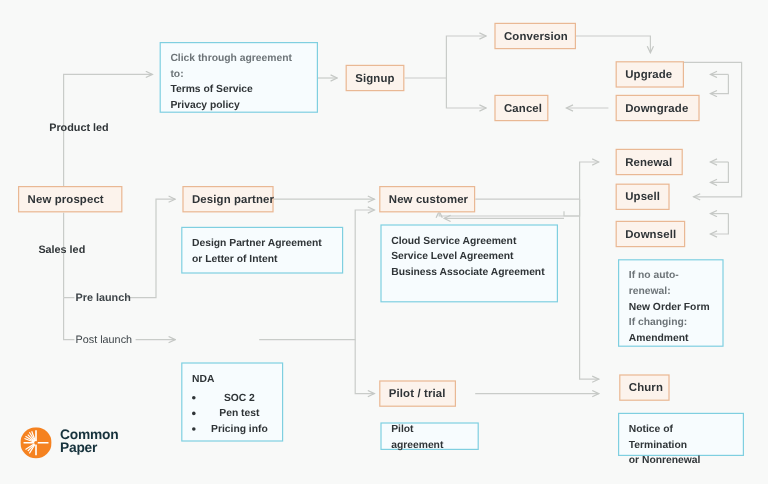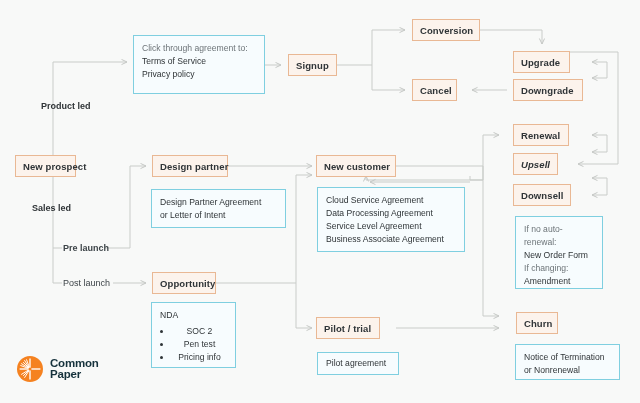"Click through agreement to:" .doc { font-weight: normal -> bold }
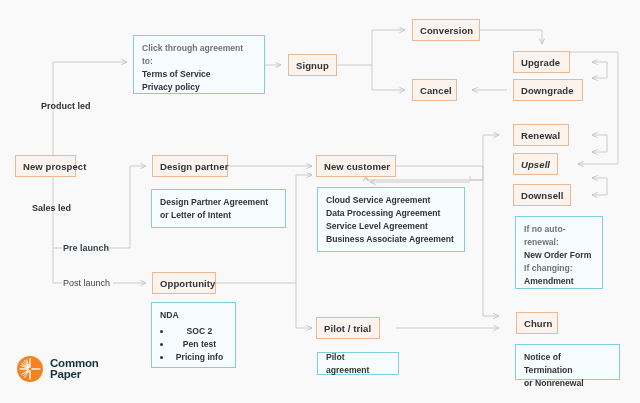"New prospect" div.node { width: 61px -> 87px }
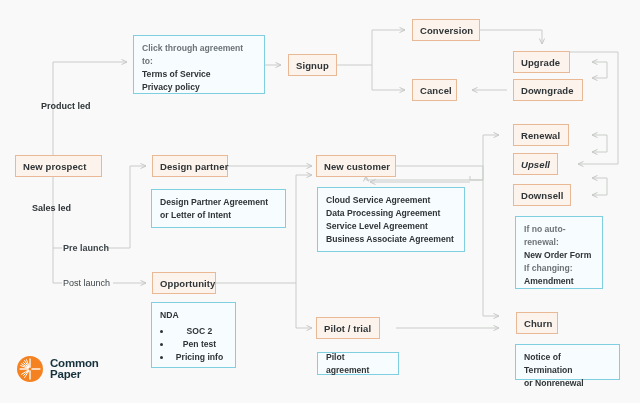"Upsell" div.node { font-style: italic -> none }
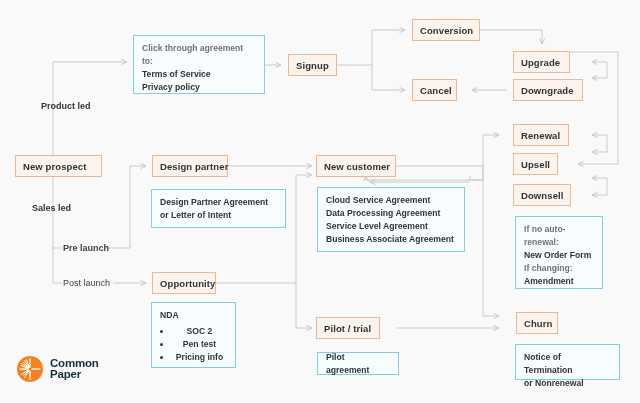"Data Processing Agreement" div { html: <div>Data Processing Agreement</div> -> none }
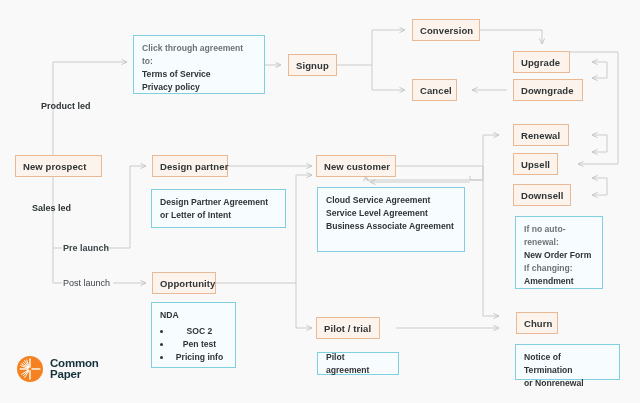"Opportunity" div.node { html: <div> <span>Opportunity</span> </div> -> none }
